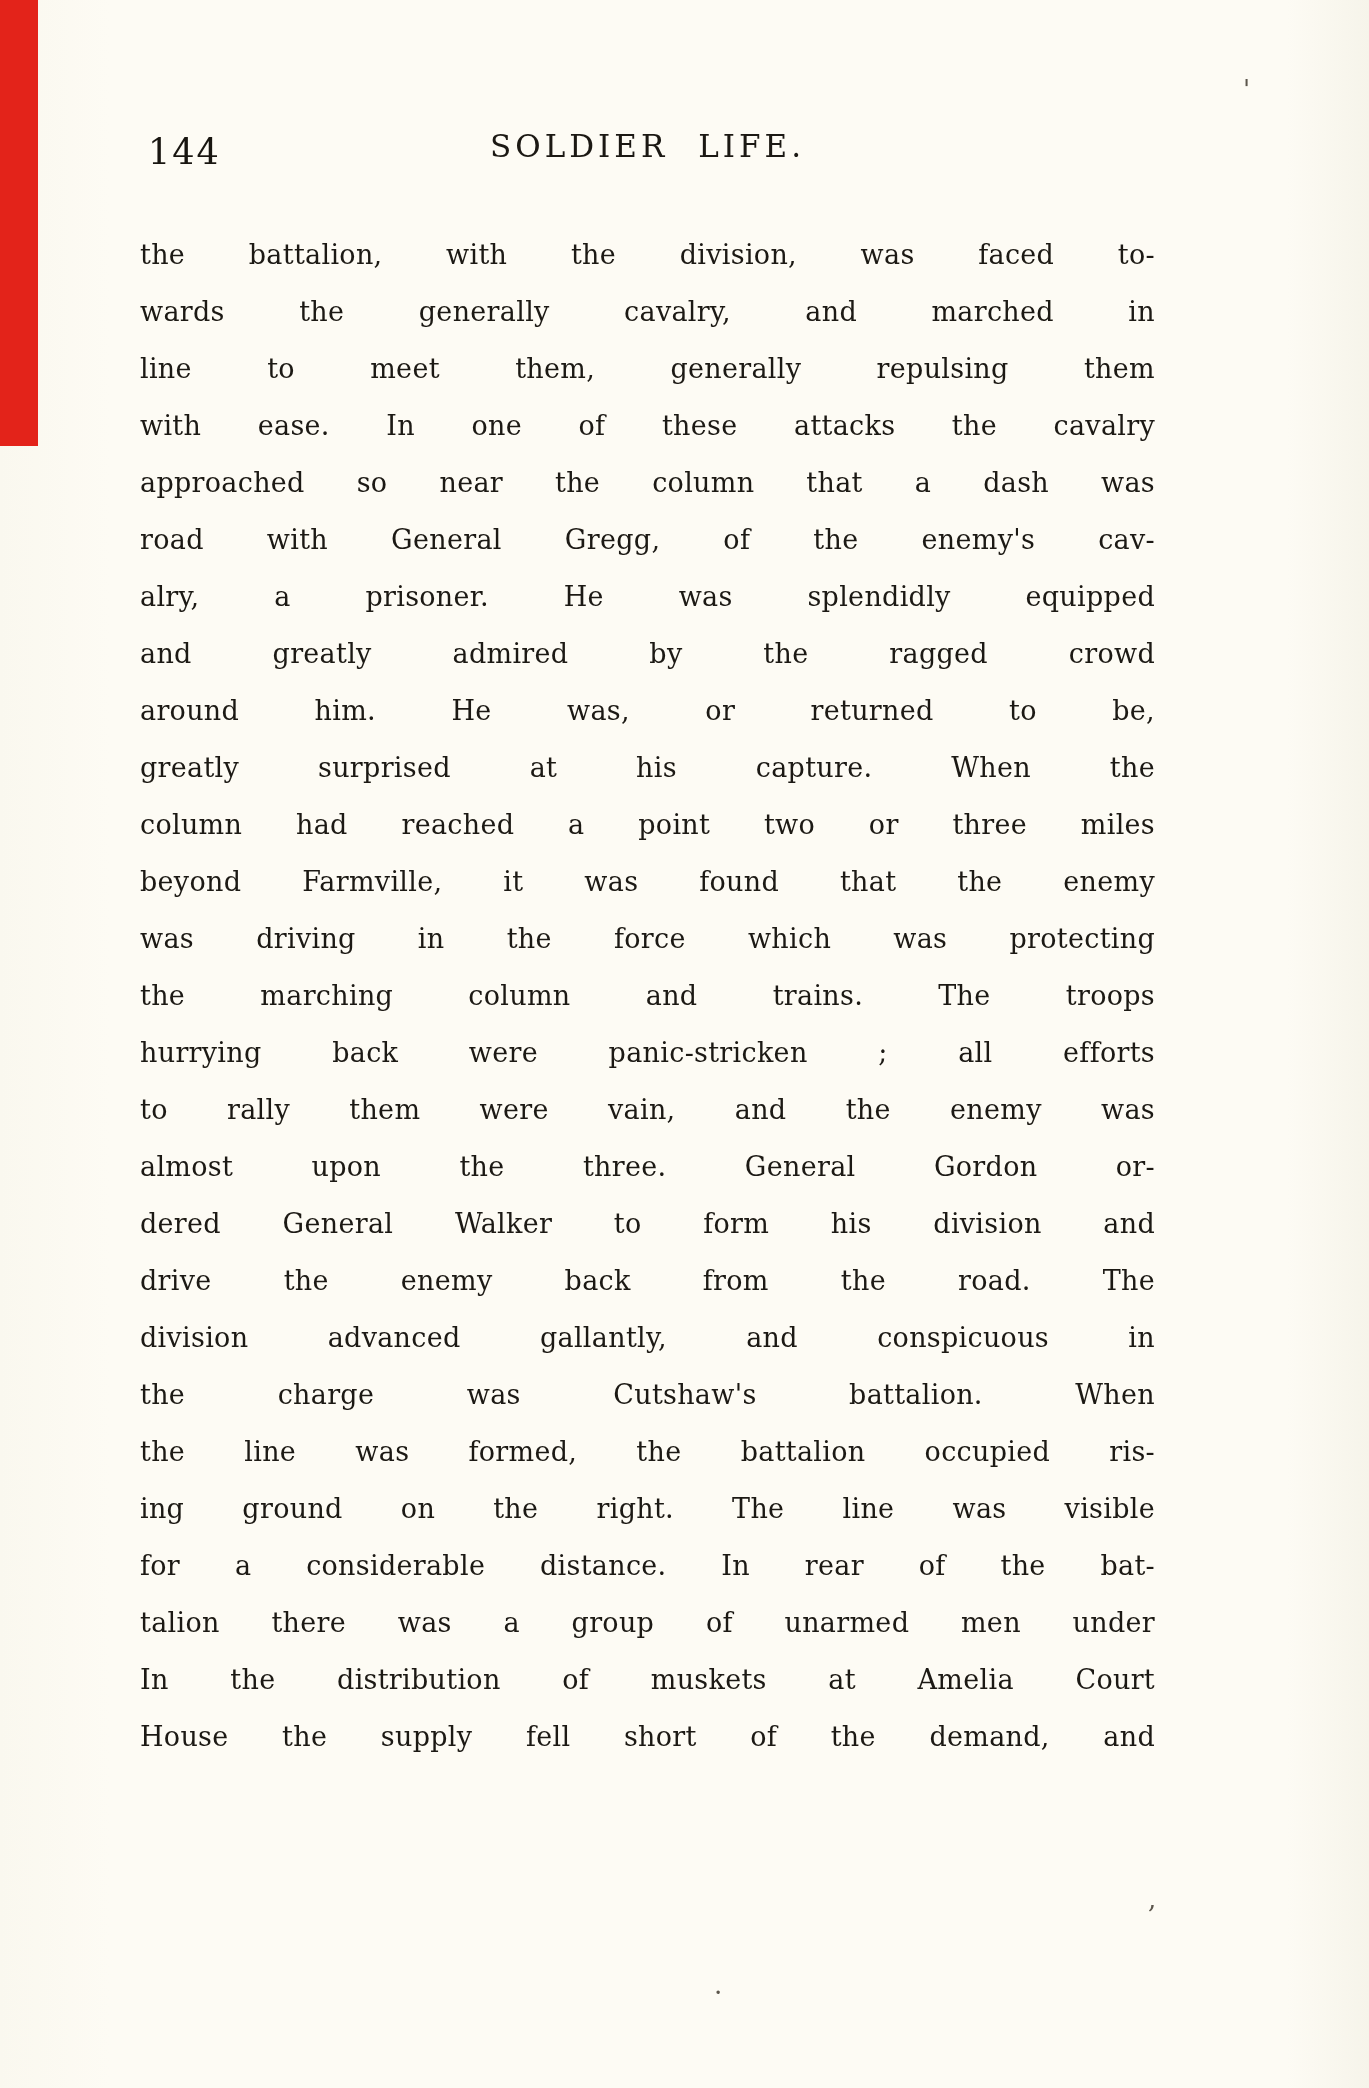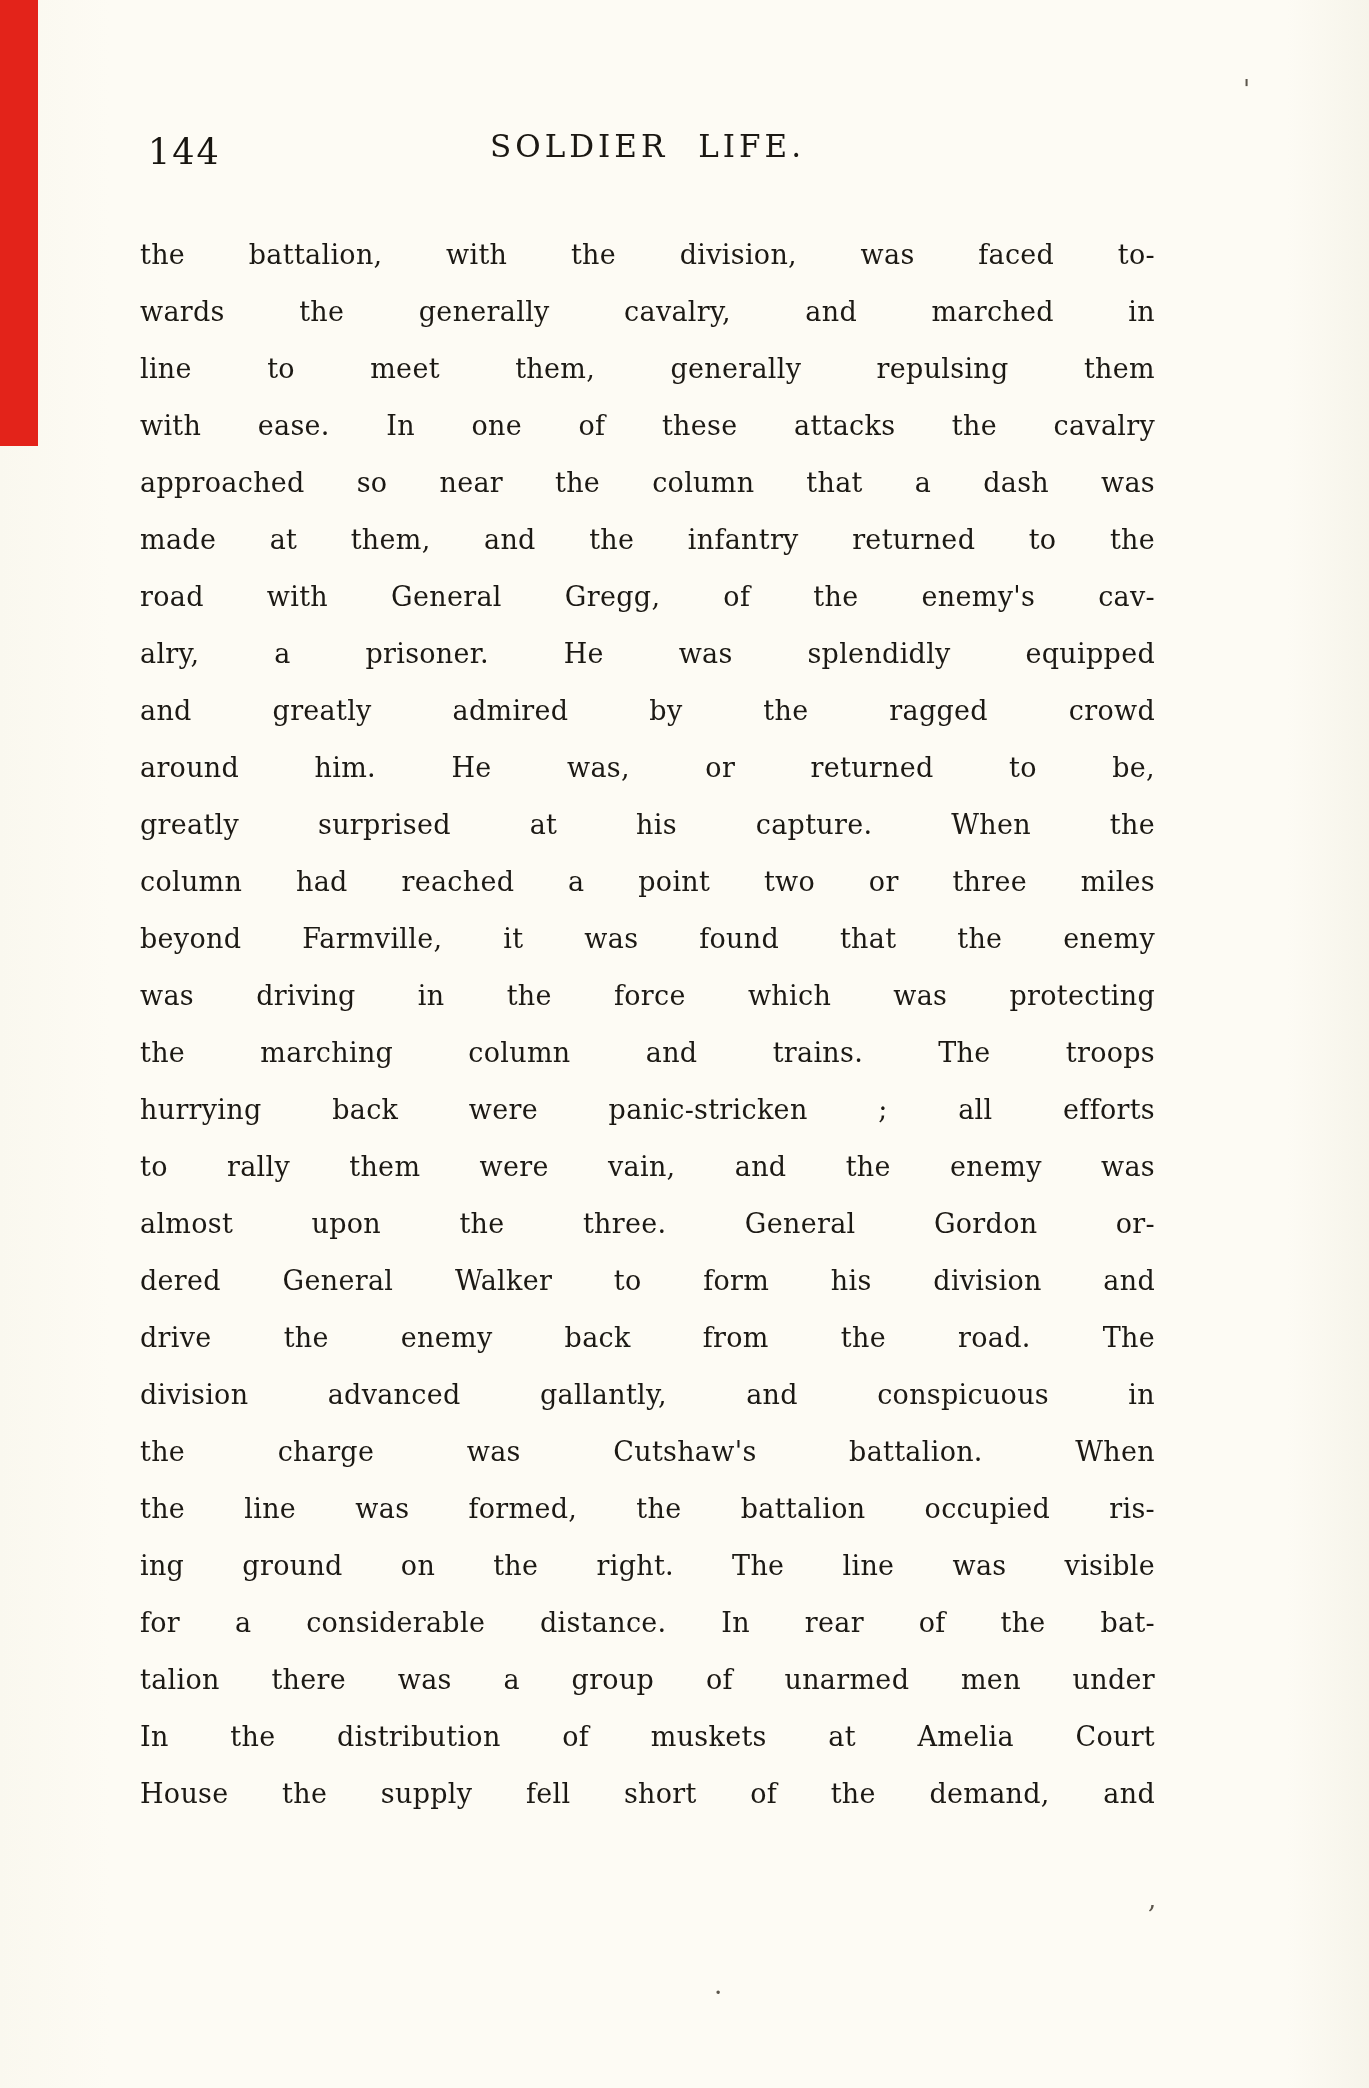"made at them, and the" div.text-line { html: <div>made at them, and the infantry returned to the</div> -> none }
